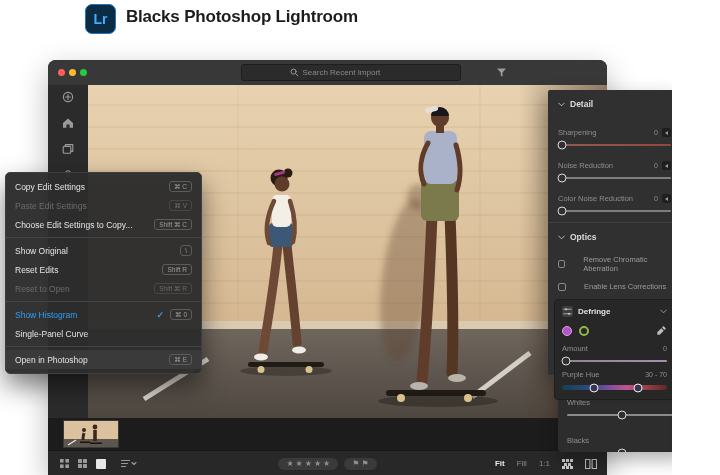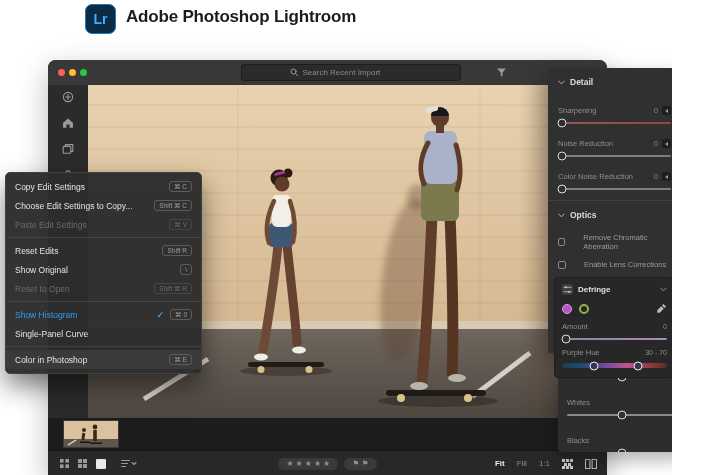"Adobe Photoshop Lightroom" div.app-title { text: Adobe -> Blacks }
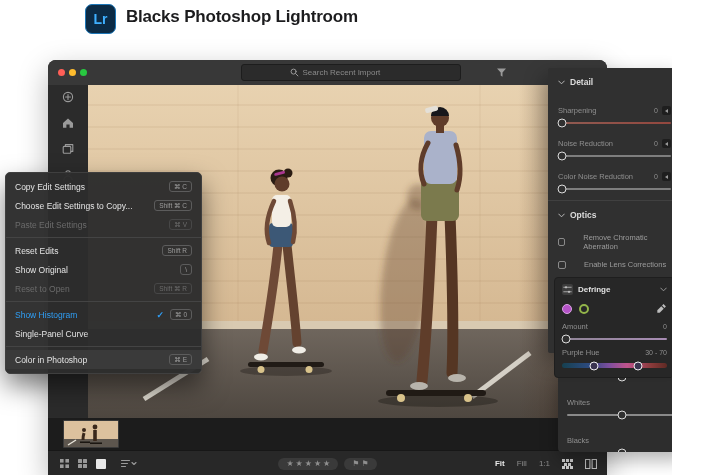"Detail" .panel-b { top: 68px -> 90px }
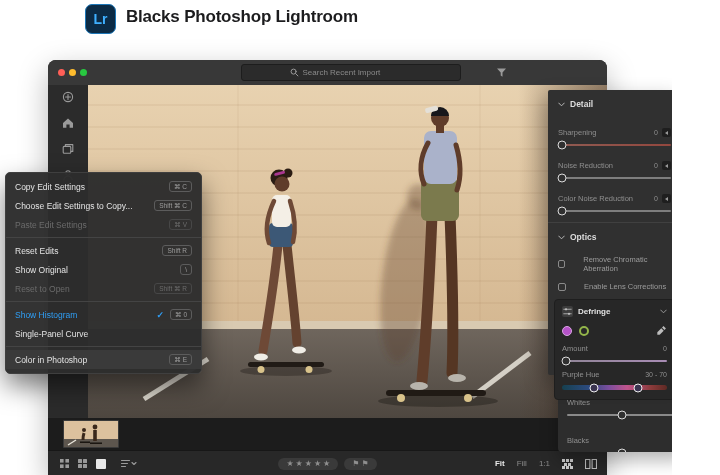"Choose Edit Settings to Copy..." div.ctx-row { order: before "Paste Edit Settings" -> after "Paste Edit Settings" }
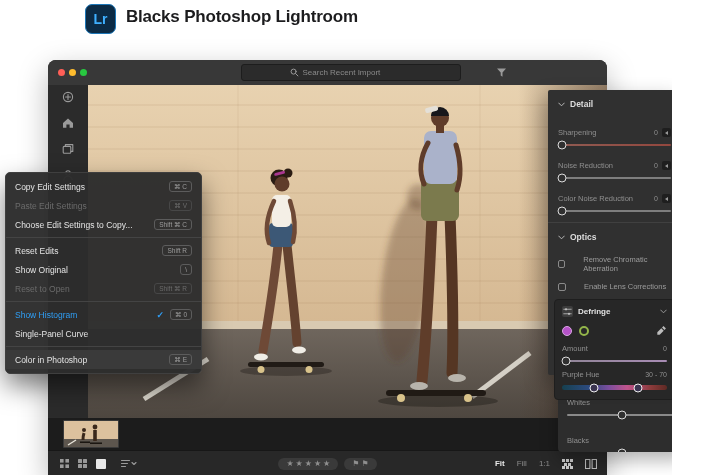"Reset Edits" div.ctx-row { order: before "Show Original" -> after "Show Original" }
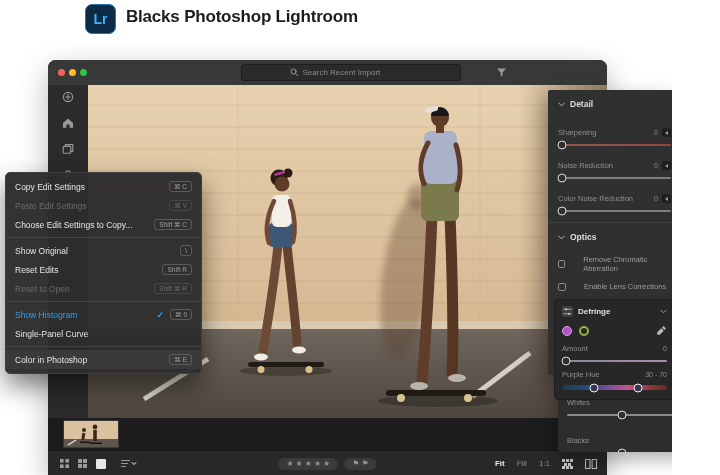"Color in Photoshop" span.lab { text: Color -> Open }
